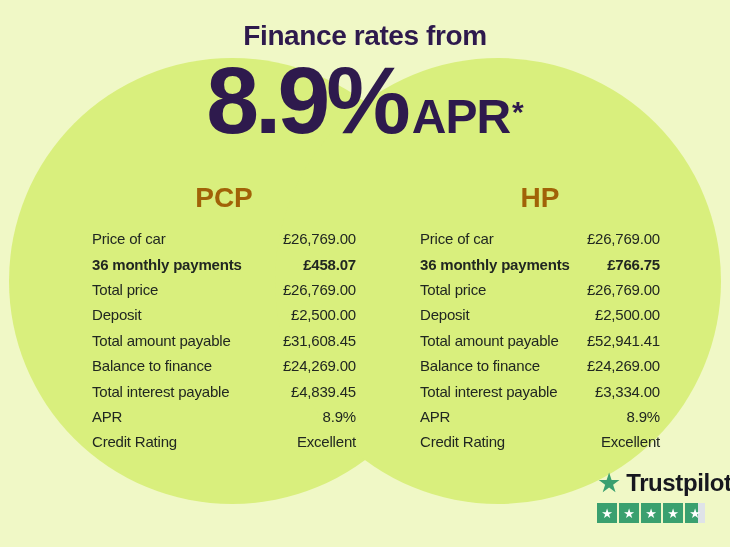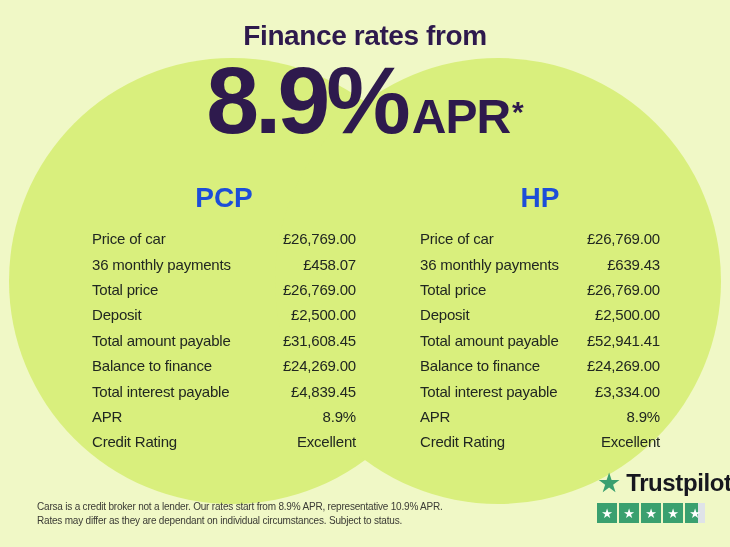"PCP" .fin-title { color: #1d4ed8 -> #a16207 }
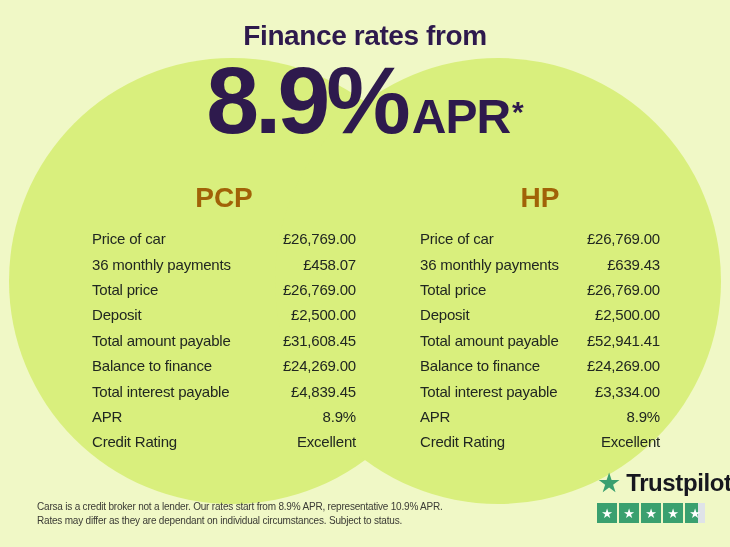"36 monthly payments" .fin-row.bold { font-weight: normal -> bold }
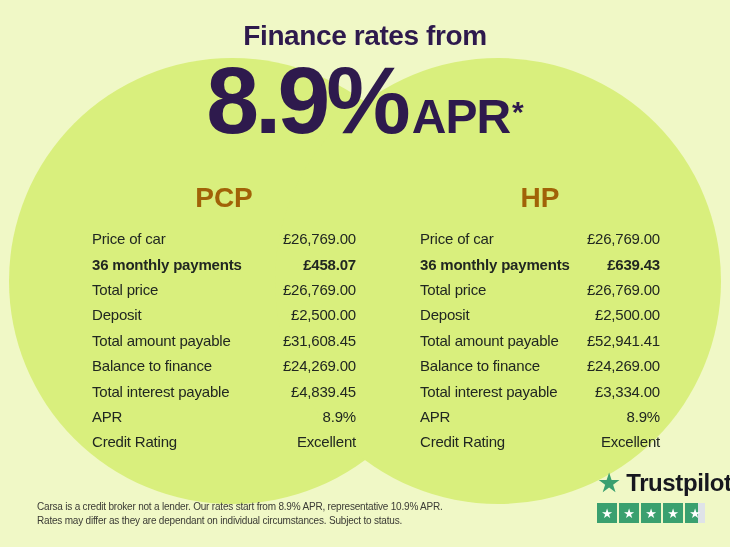"£639.43" span.fin-value { text: £639.43 -> £766.75 }
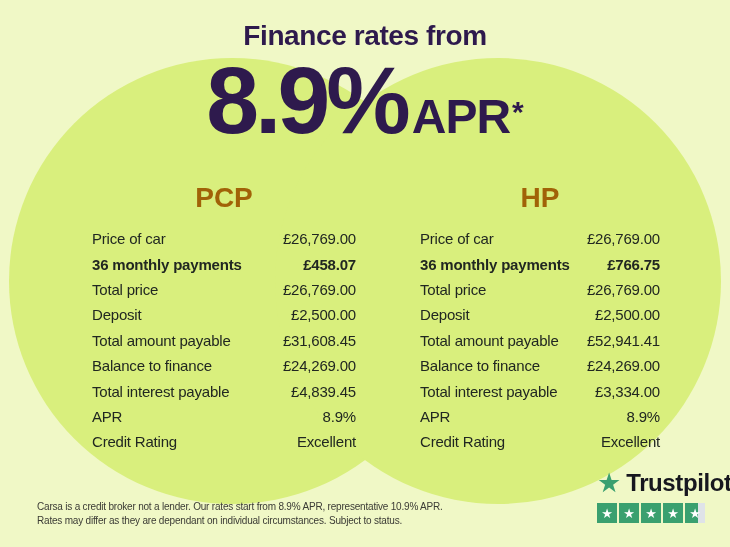"Carsa is a credit broker" div.disclaimer { html: <div> <div>Carsa is a credit broker not a lender. Our rates start from 8.9% APR, representative 10.9% APR.</div> <div>Rates may differ as they are dependant on individual circumstances. Subject to status.</div> </div> -> none }
